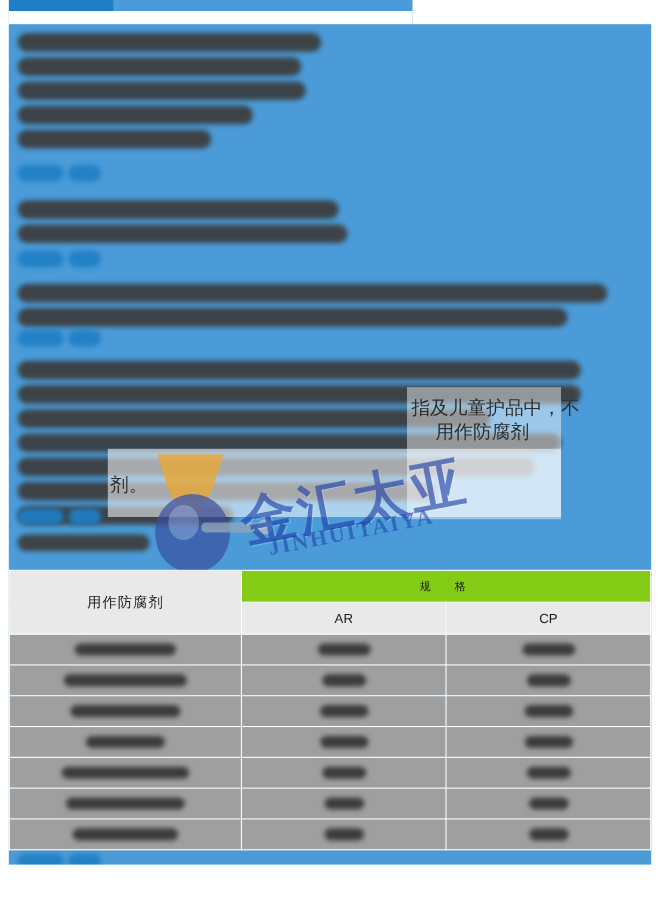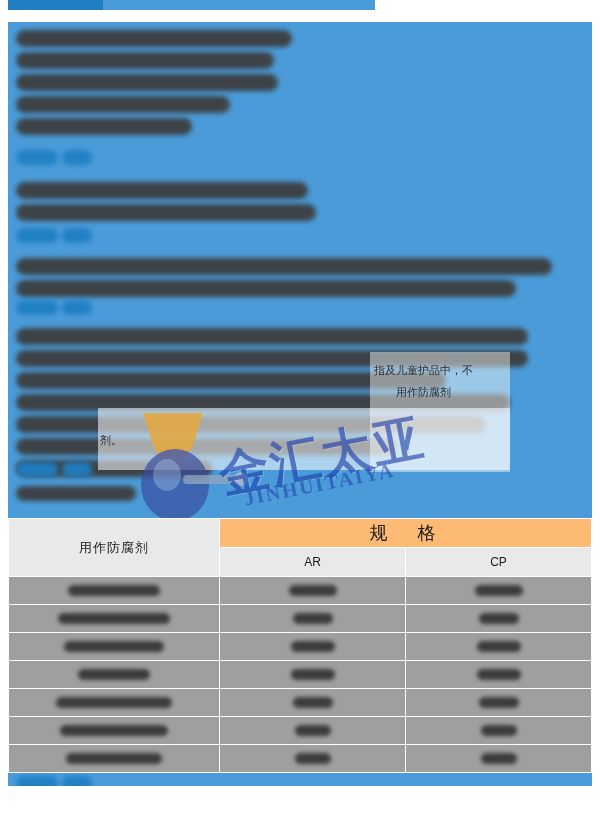"指及儿童护品中，不" .wm-smalltext { font-size: 11px -> 17px }
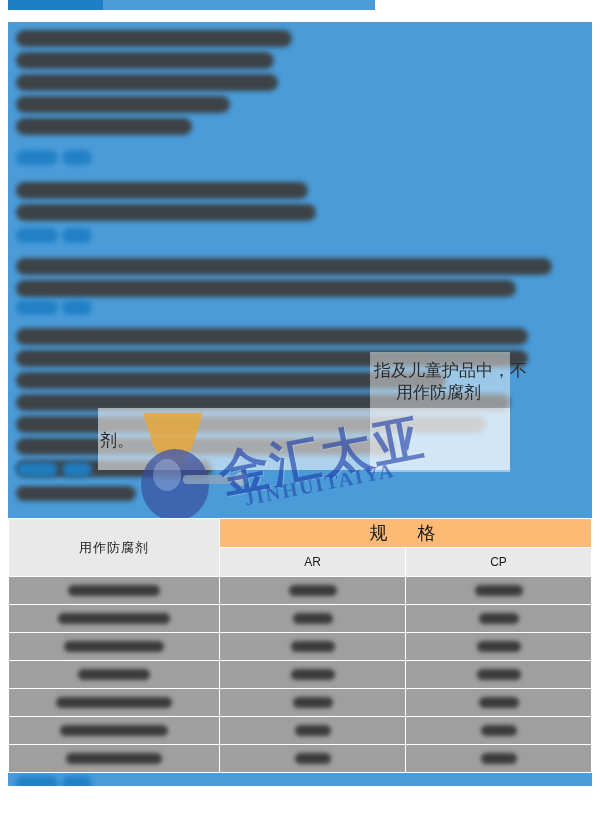"规 格" th.speccol { background: #fdba74 -> #84cc16; font-size: 18px -> 10px }
